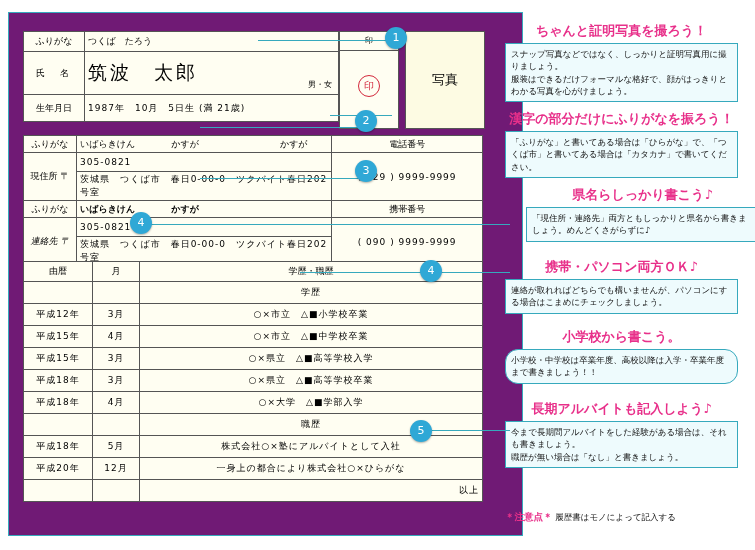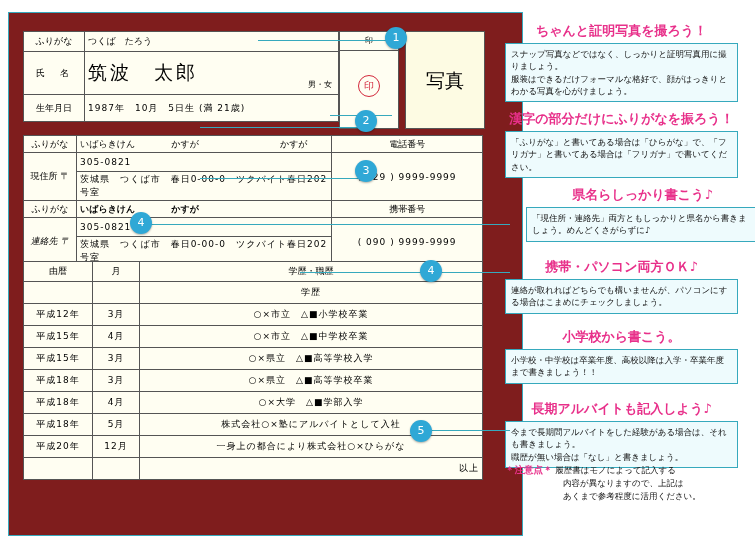"ふりがな" #sheet { background: #7f1d1d -> #701a75 }
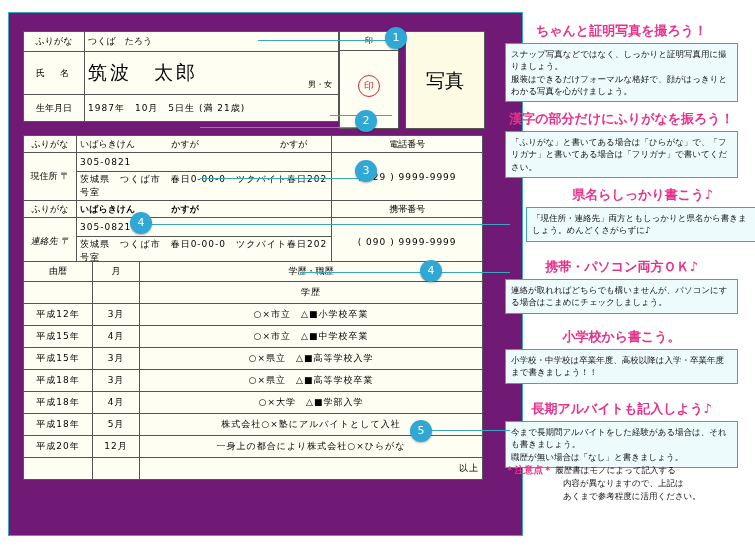"写真" #photo span { font-size: 19px -> 13px }
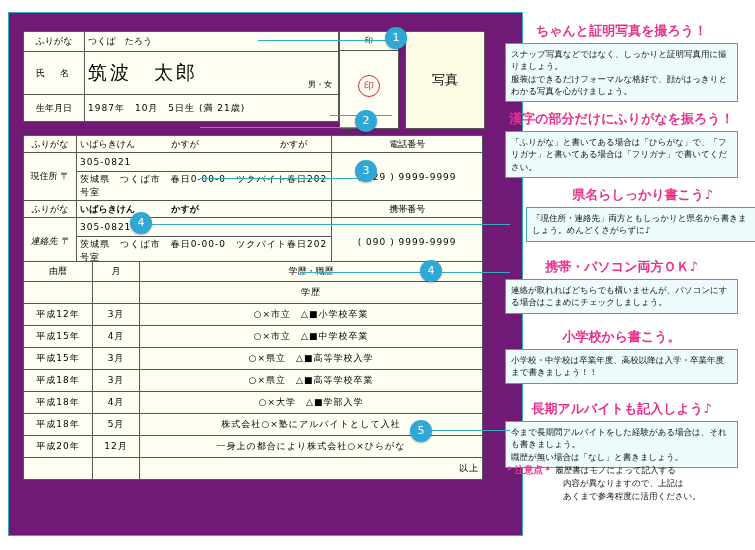"「ふりがな」と書いてある場合は「ひらがな」で、「フリガナ」と書いてある場合は「フ" div.bd { text: フリガナ」と書いてある場合は「フリガ -> つくば市」と書いてある場合は「カタカ }
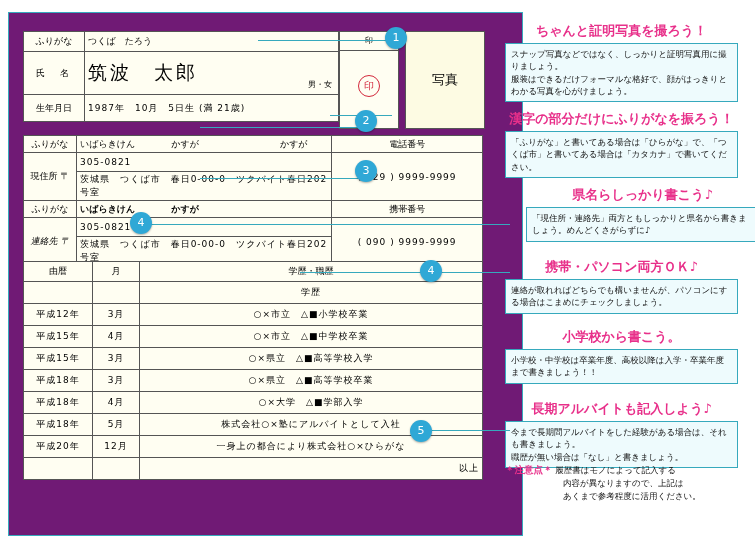"小学校・中学校は卒業年度、高校以降は入学・卒業年度まで書きましょう！！" div.bd { border-radius: none -> 13px }
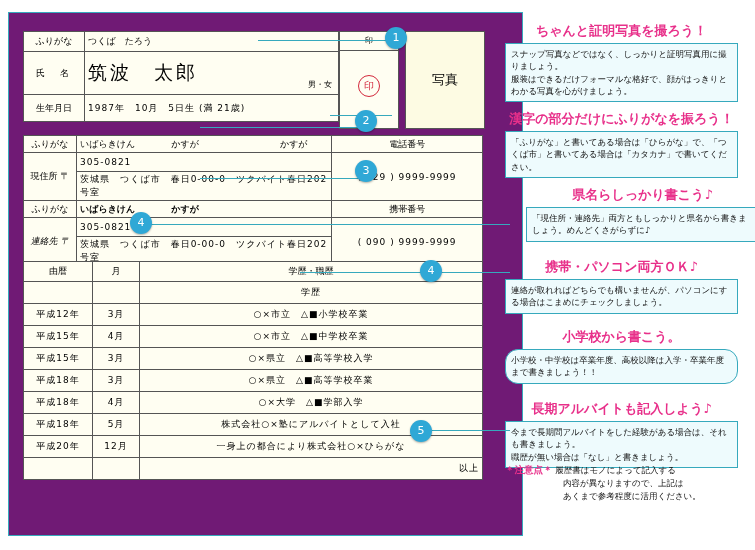"職歴" tr { html: none -> <tr> <td></td> <td></td> <td>職歴</td> </tr> }
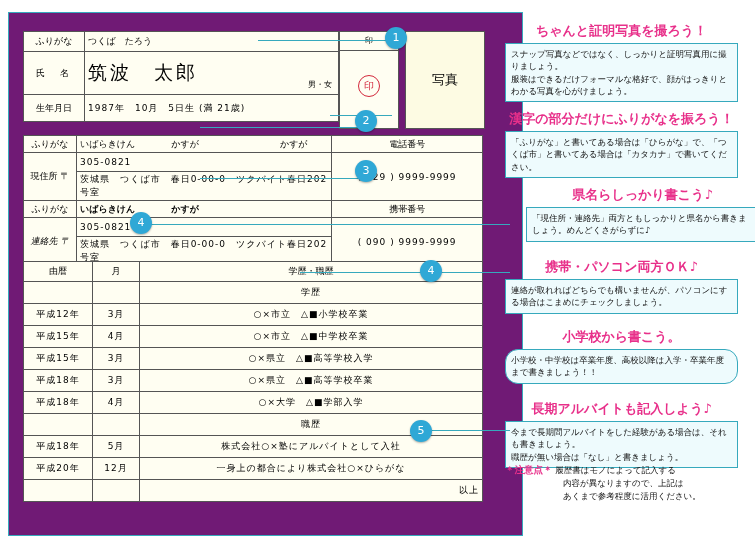"＊注意点＊ 履歴書はモノによって記入する" .footnote { top: 463px -> 510px }
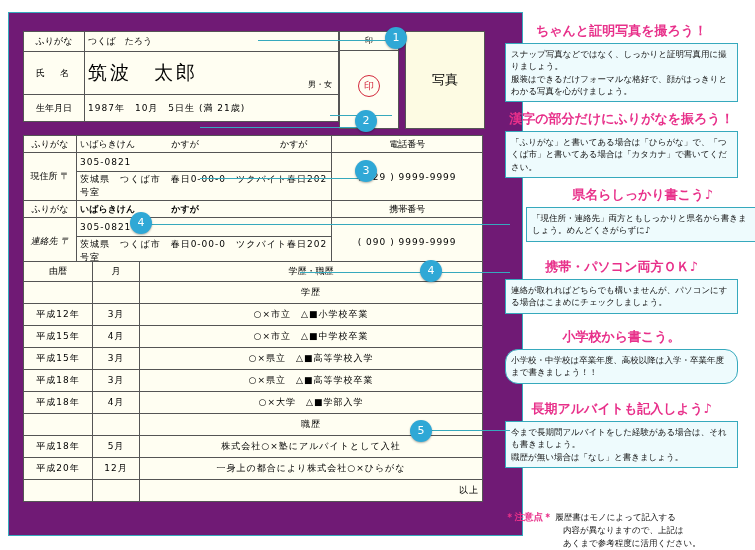"内容が異なりますので、上記は" span.body { html: <span>内容が異なりますので、上記は あくまで参考程度に活用ください。</span> -> none }
